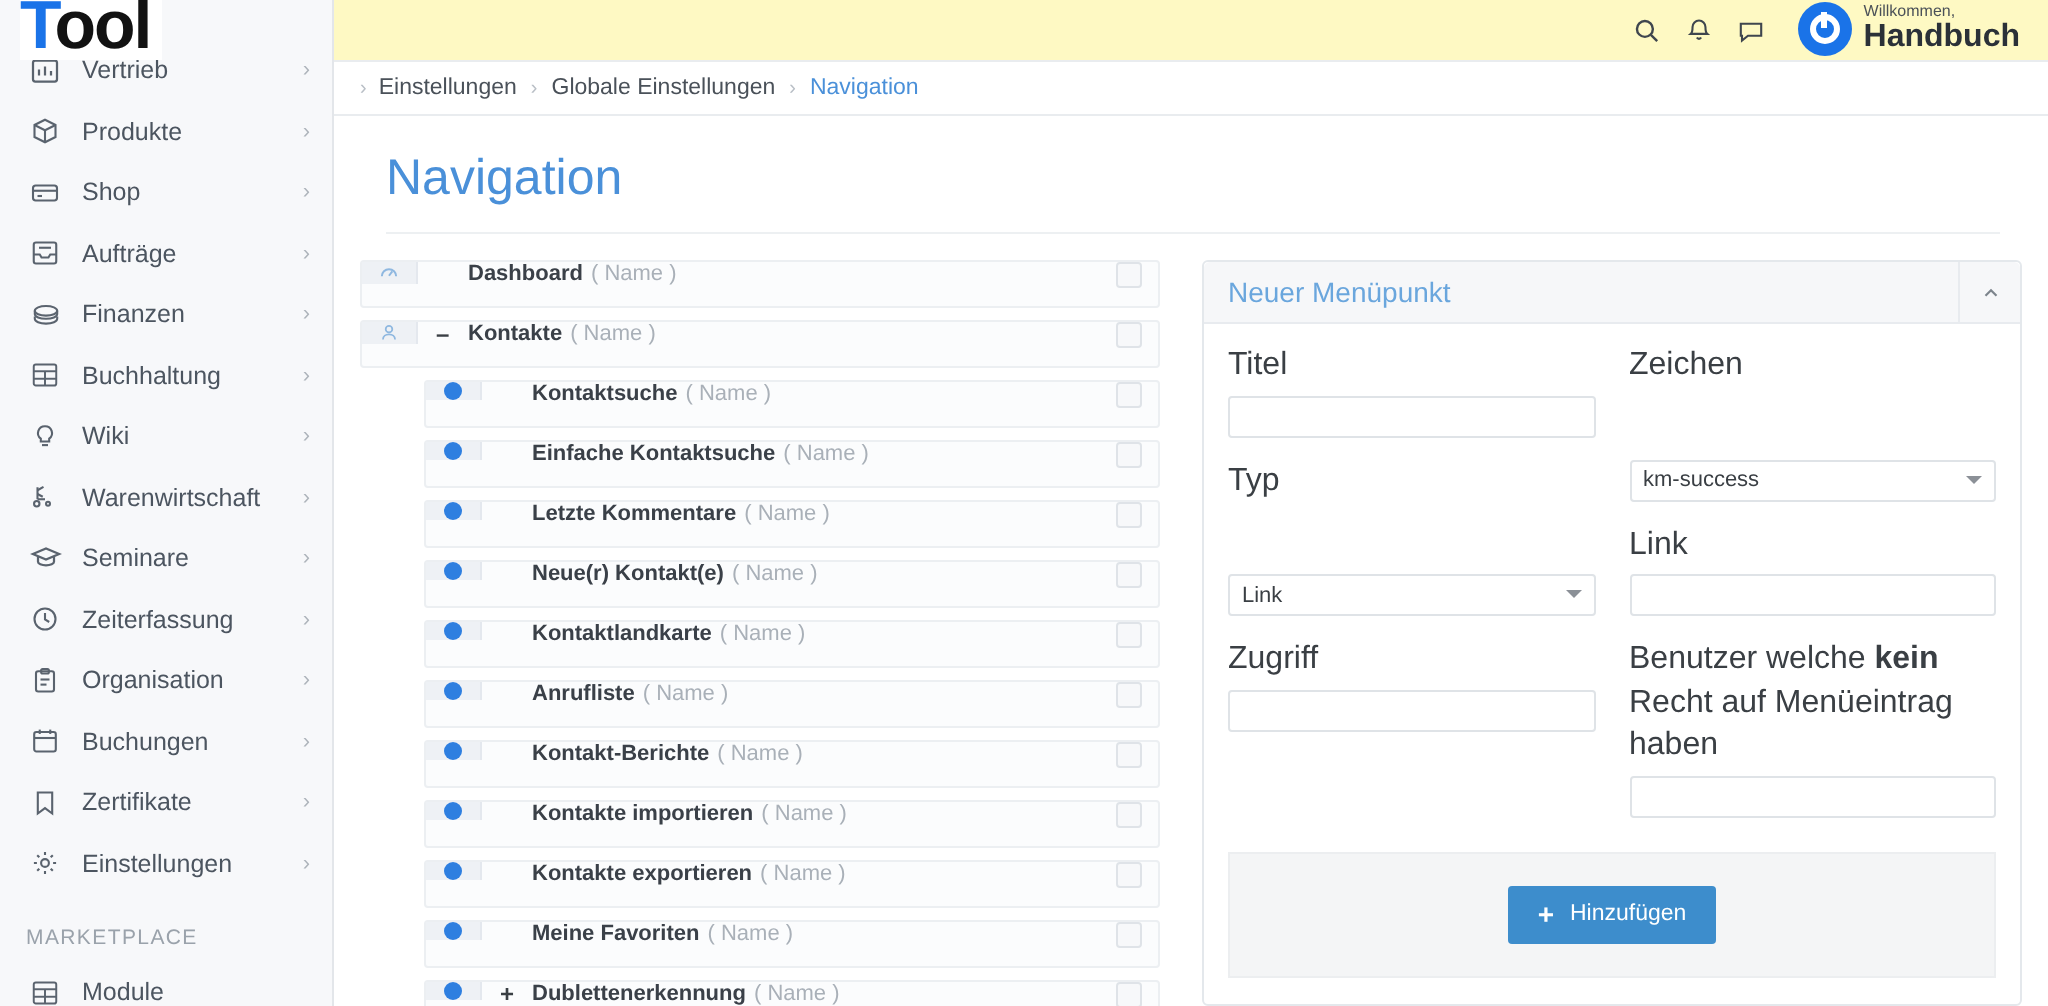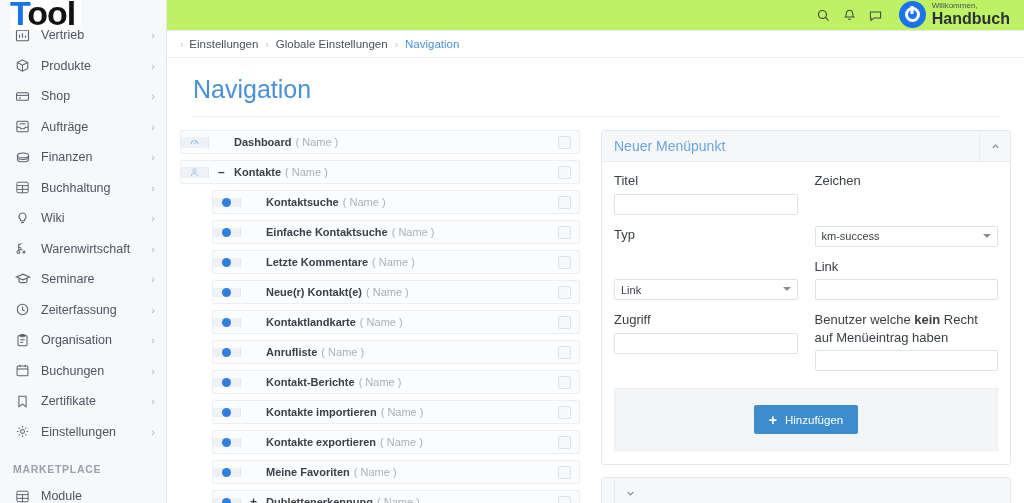"Willkommen," .topbar { background: #bef264 -> #fef9c3 }
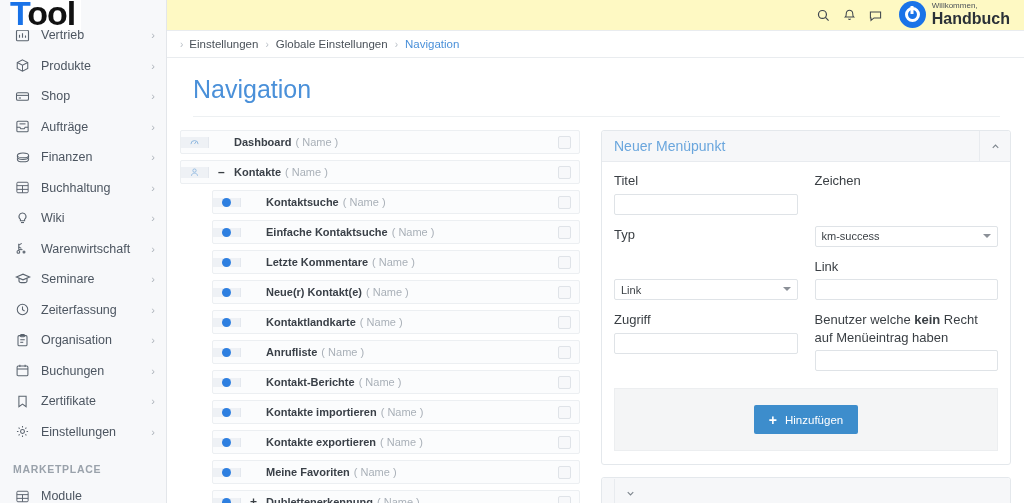"Dashboard" .trow { align-items: center -> flex-start }
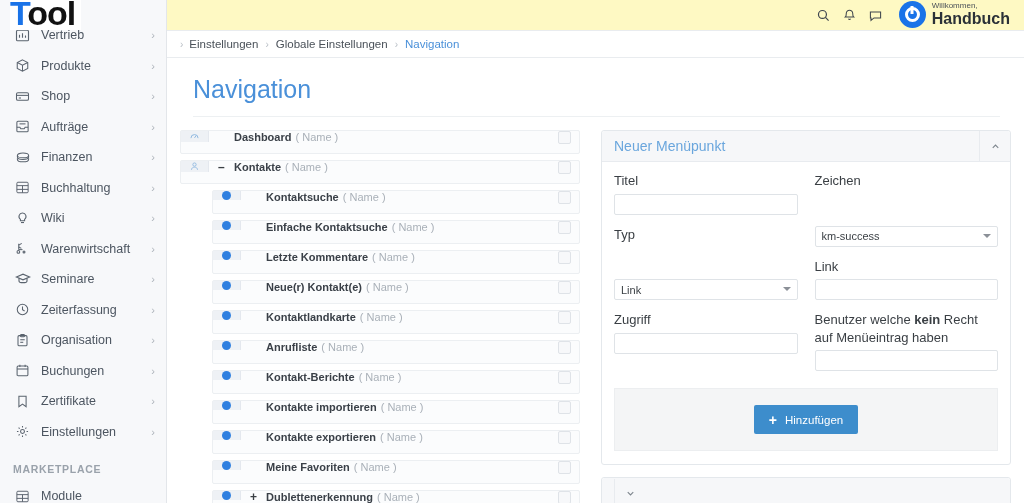"Titel" .flabel { font-size: 13px -> 16px }
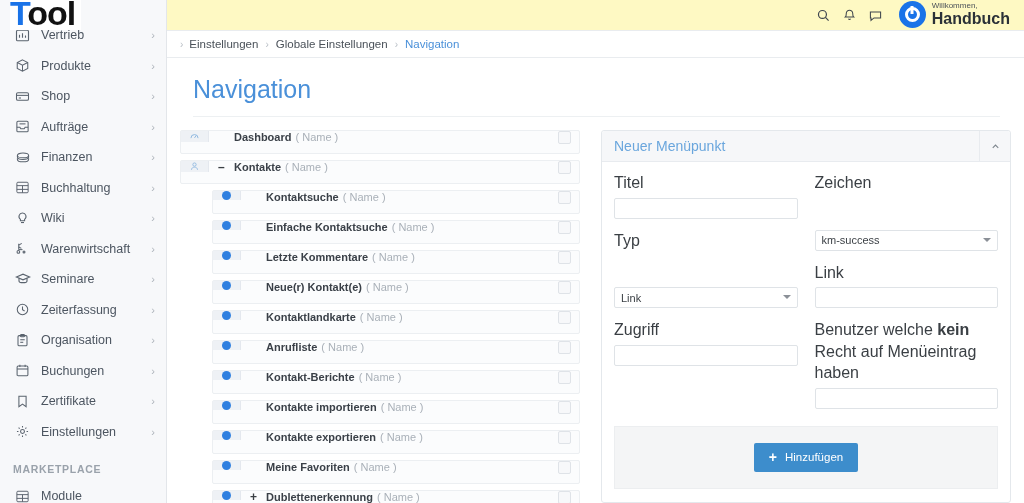"MARKETPLACE" .nav-section { font-weight: bold -> normal }
